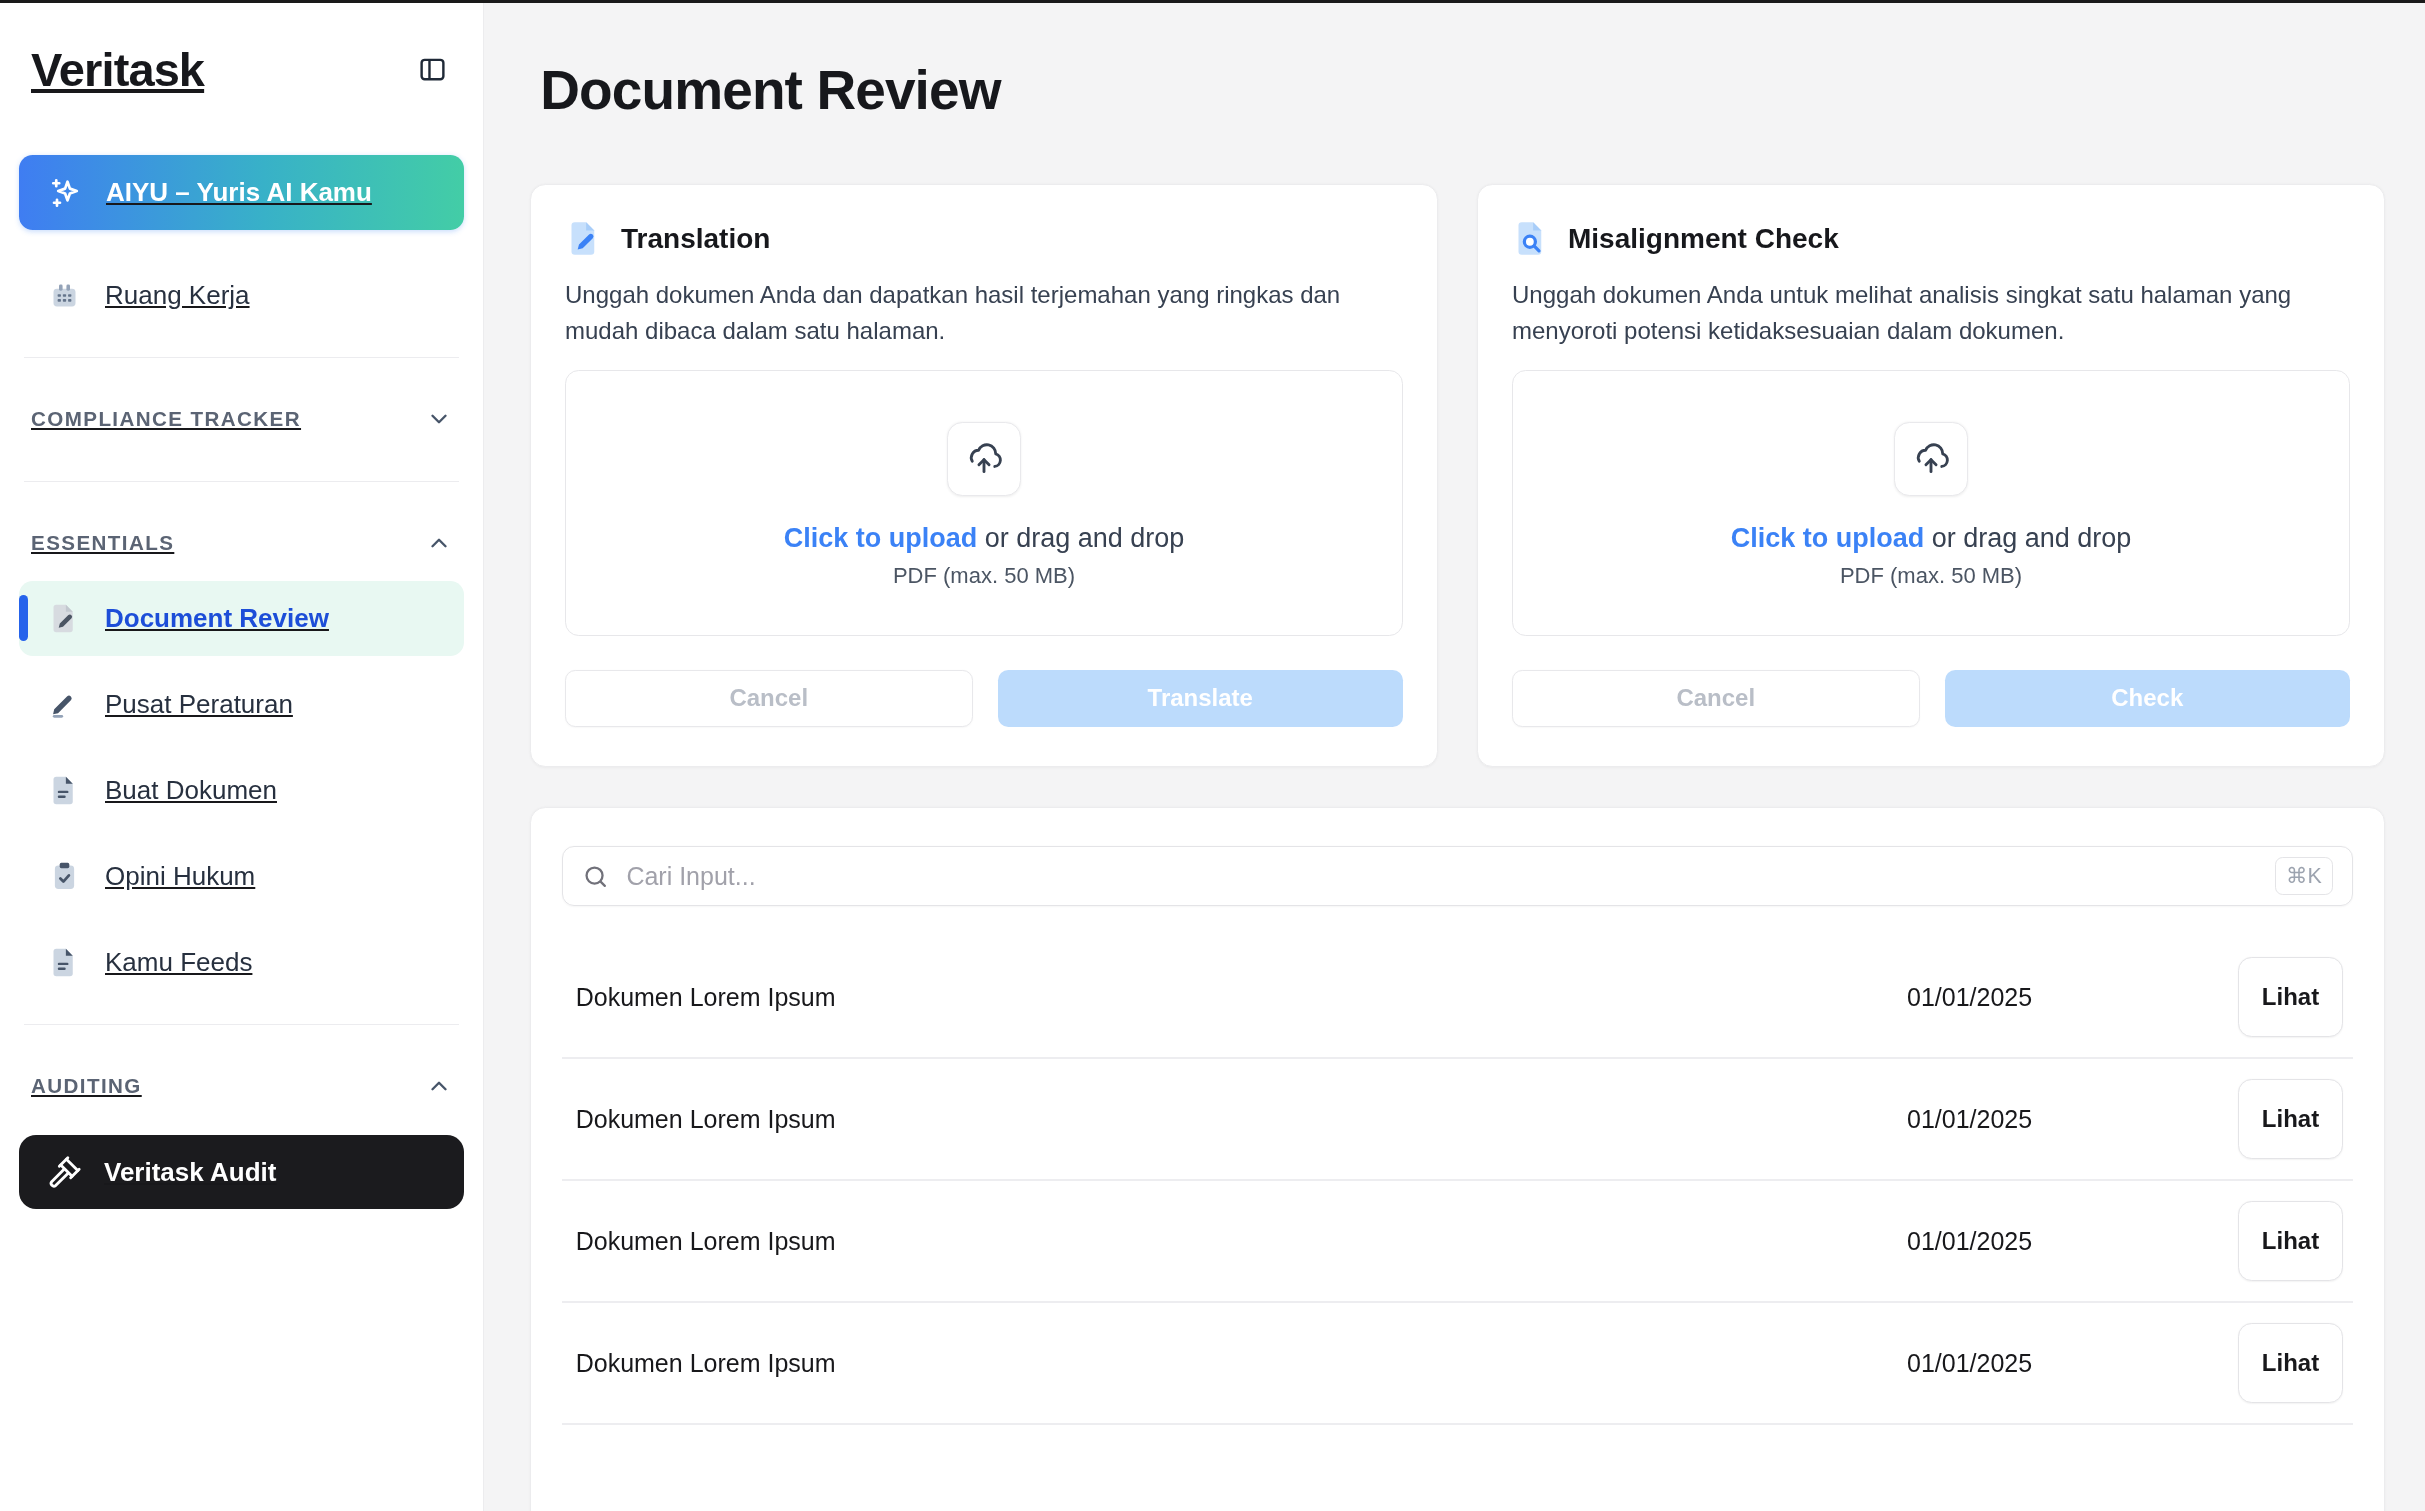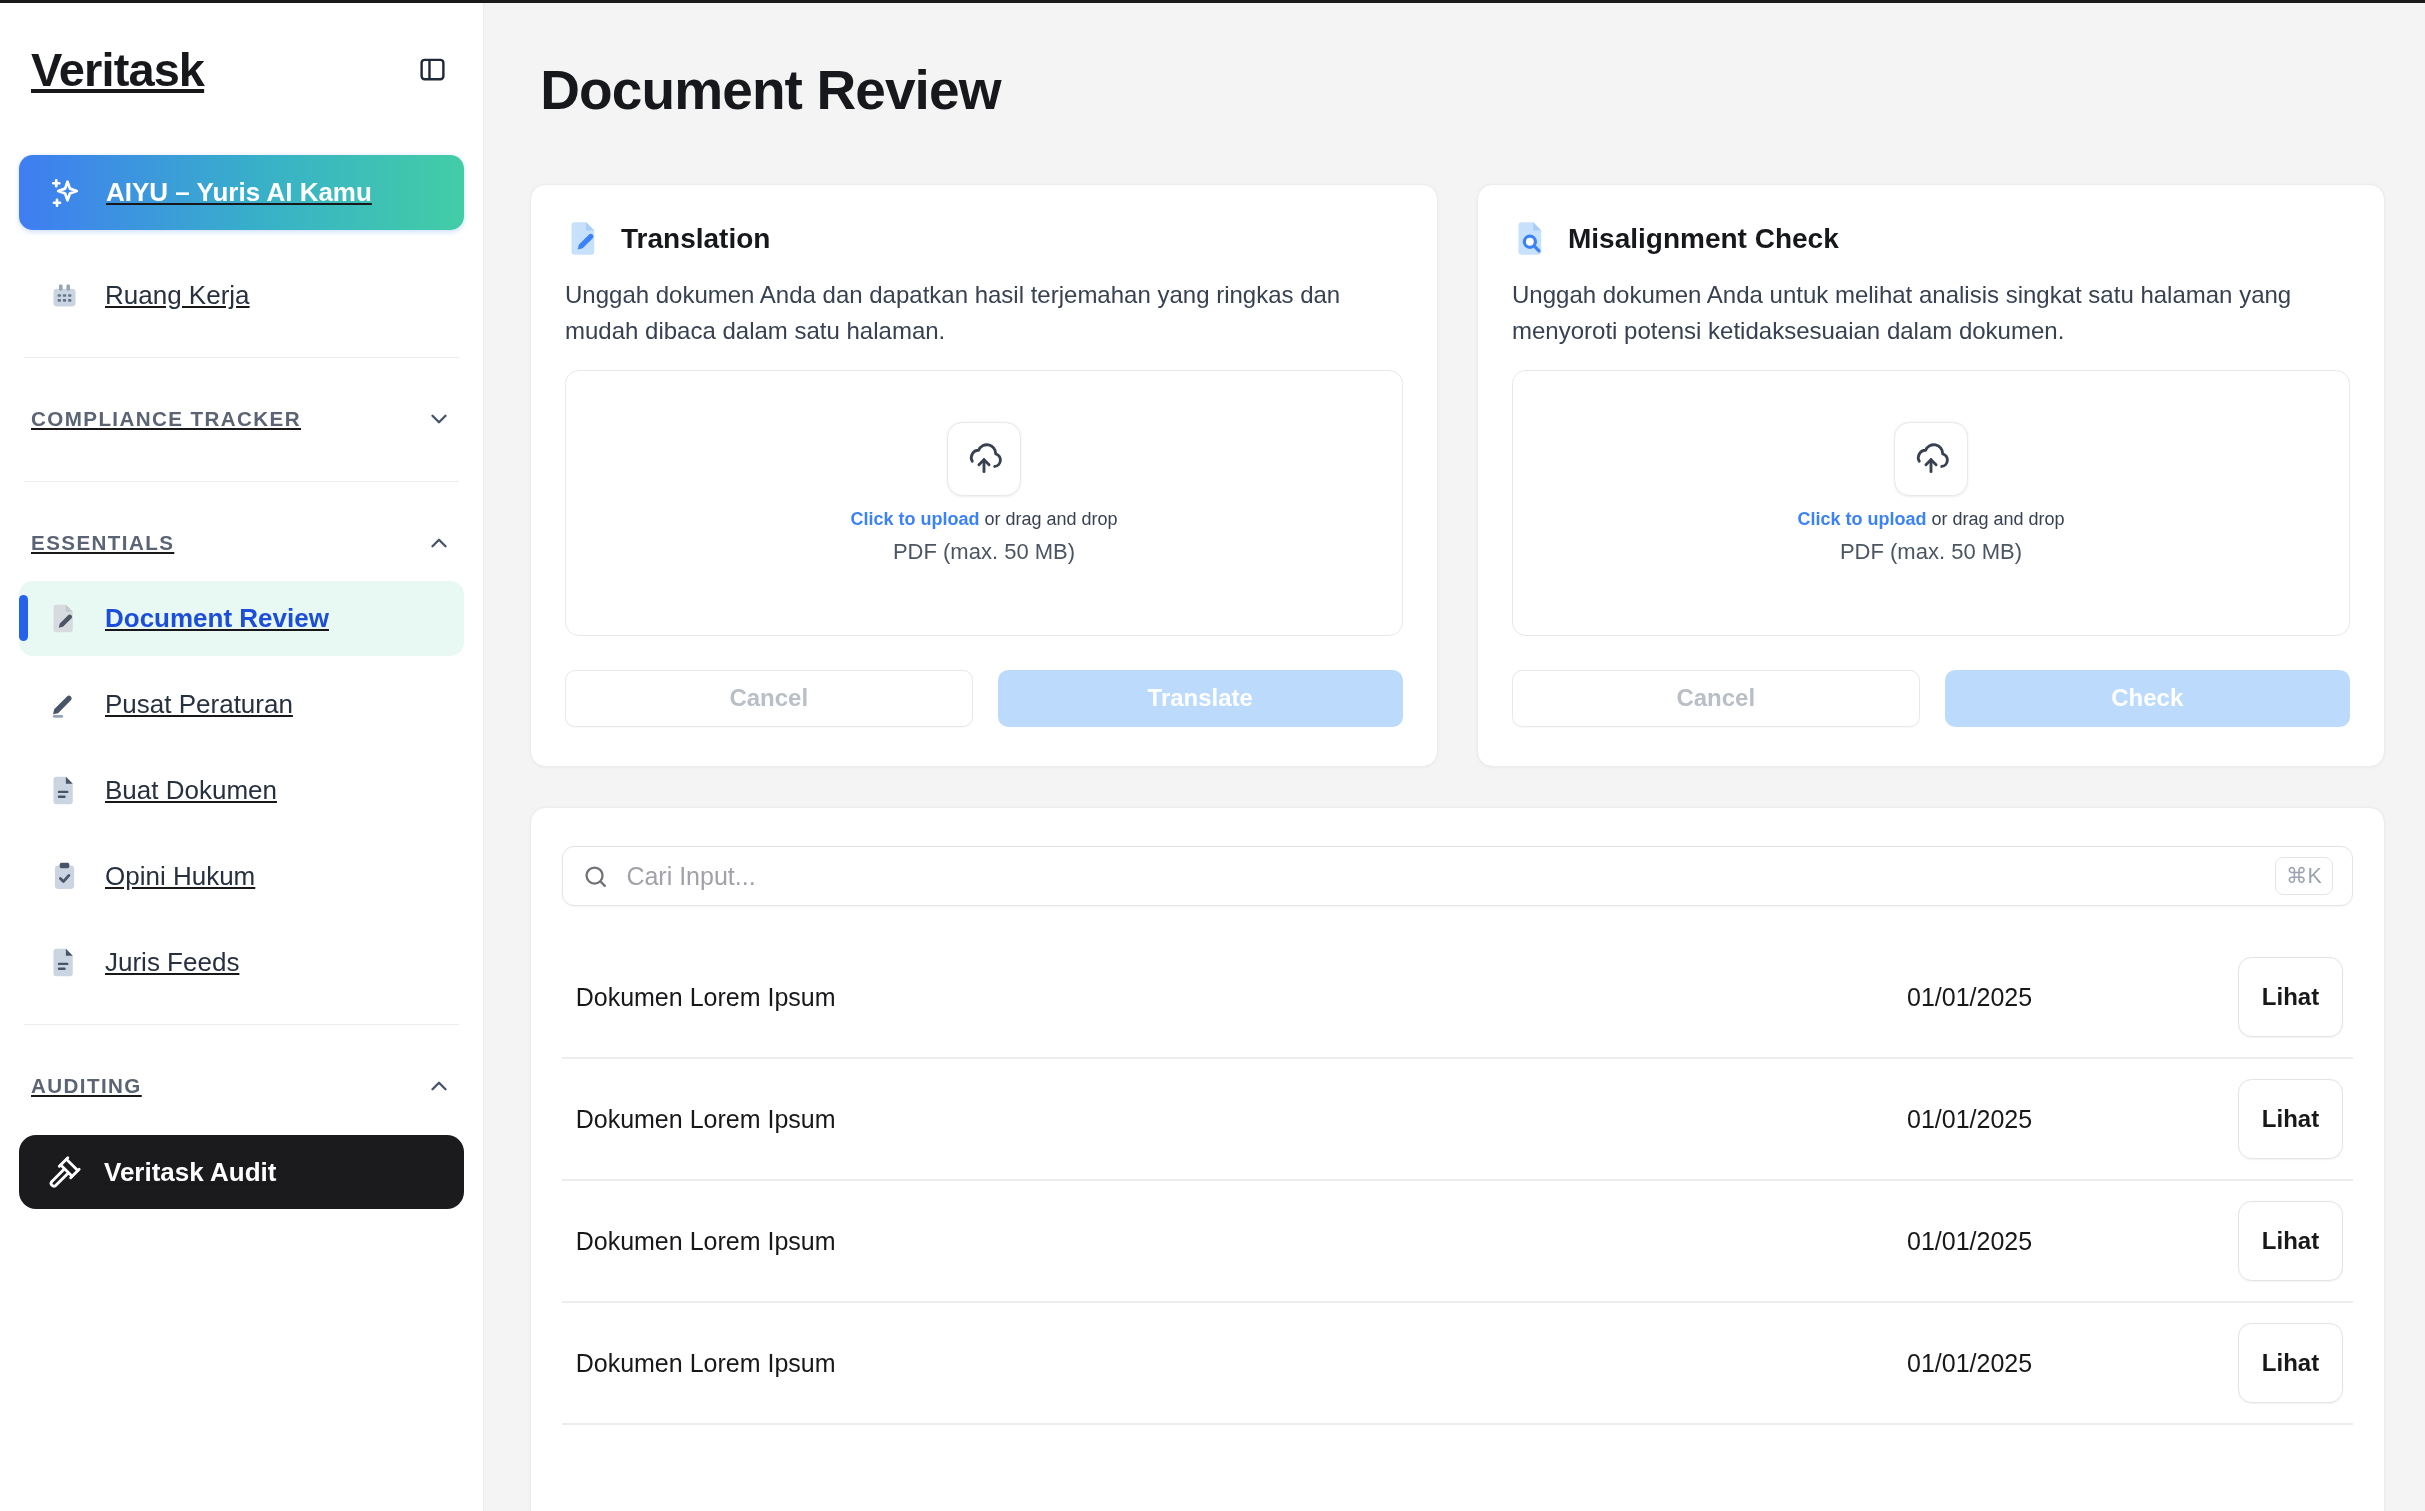"Click to upload or drag" .upload-line { font-size: 18px -> 27px; margin-top: 13px -> 27px }
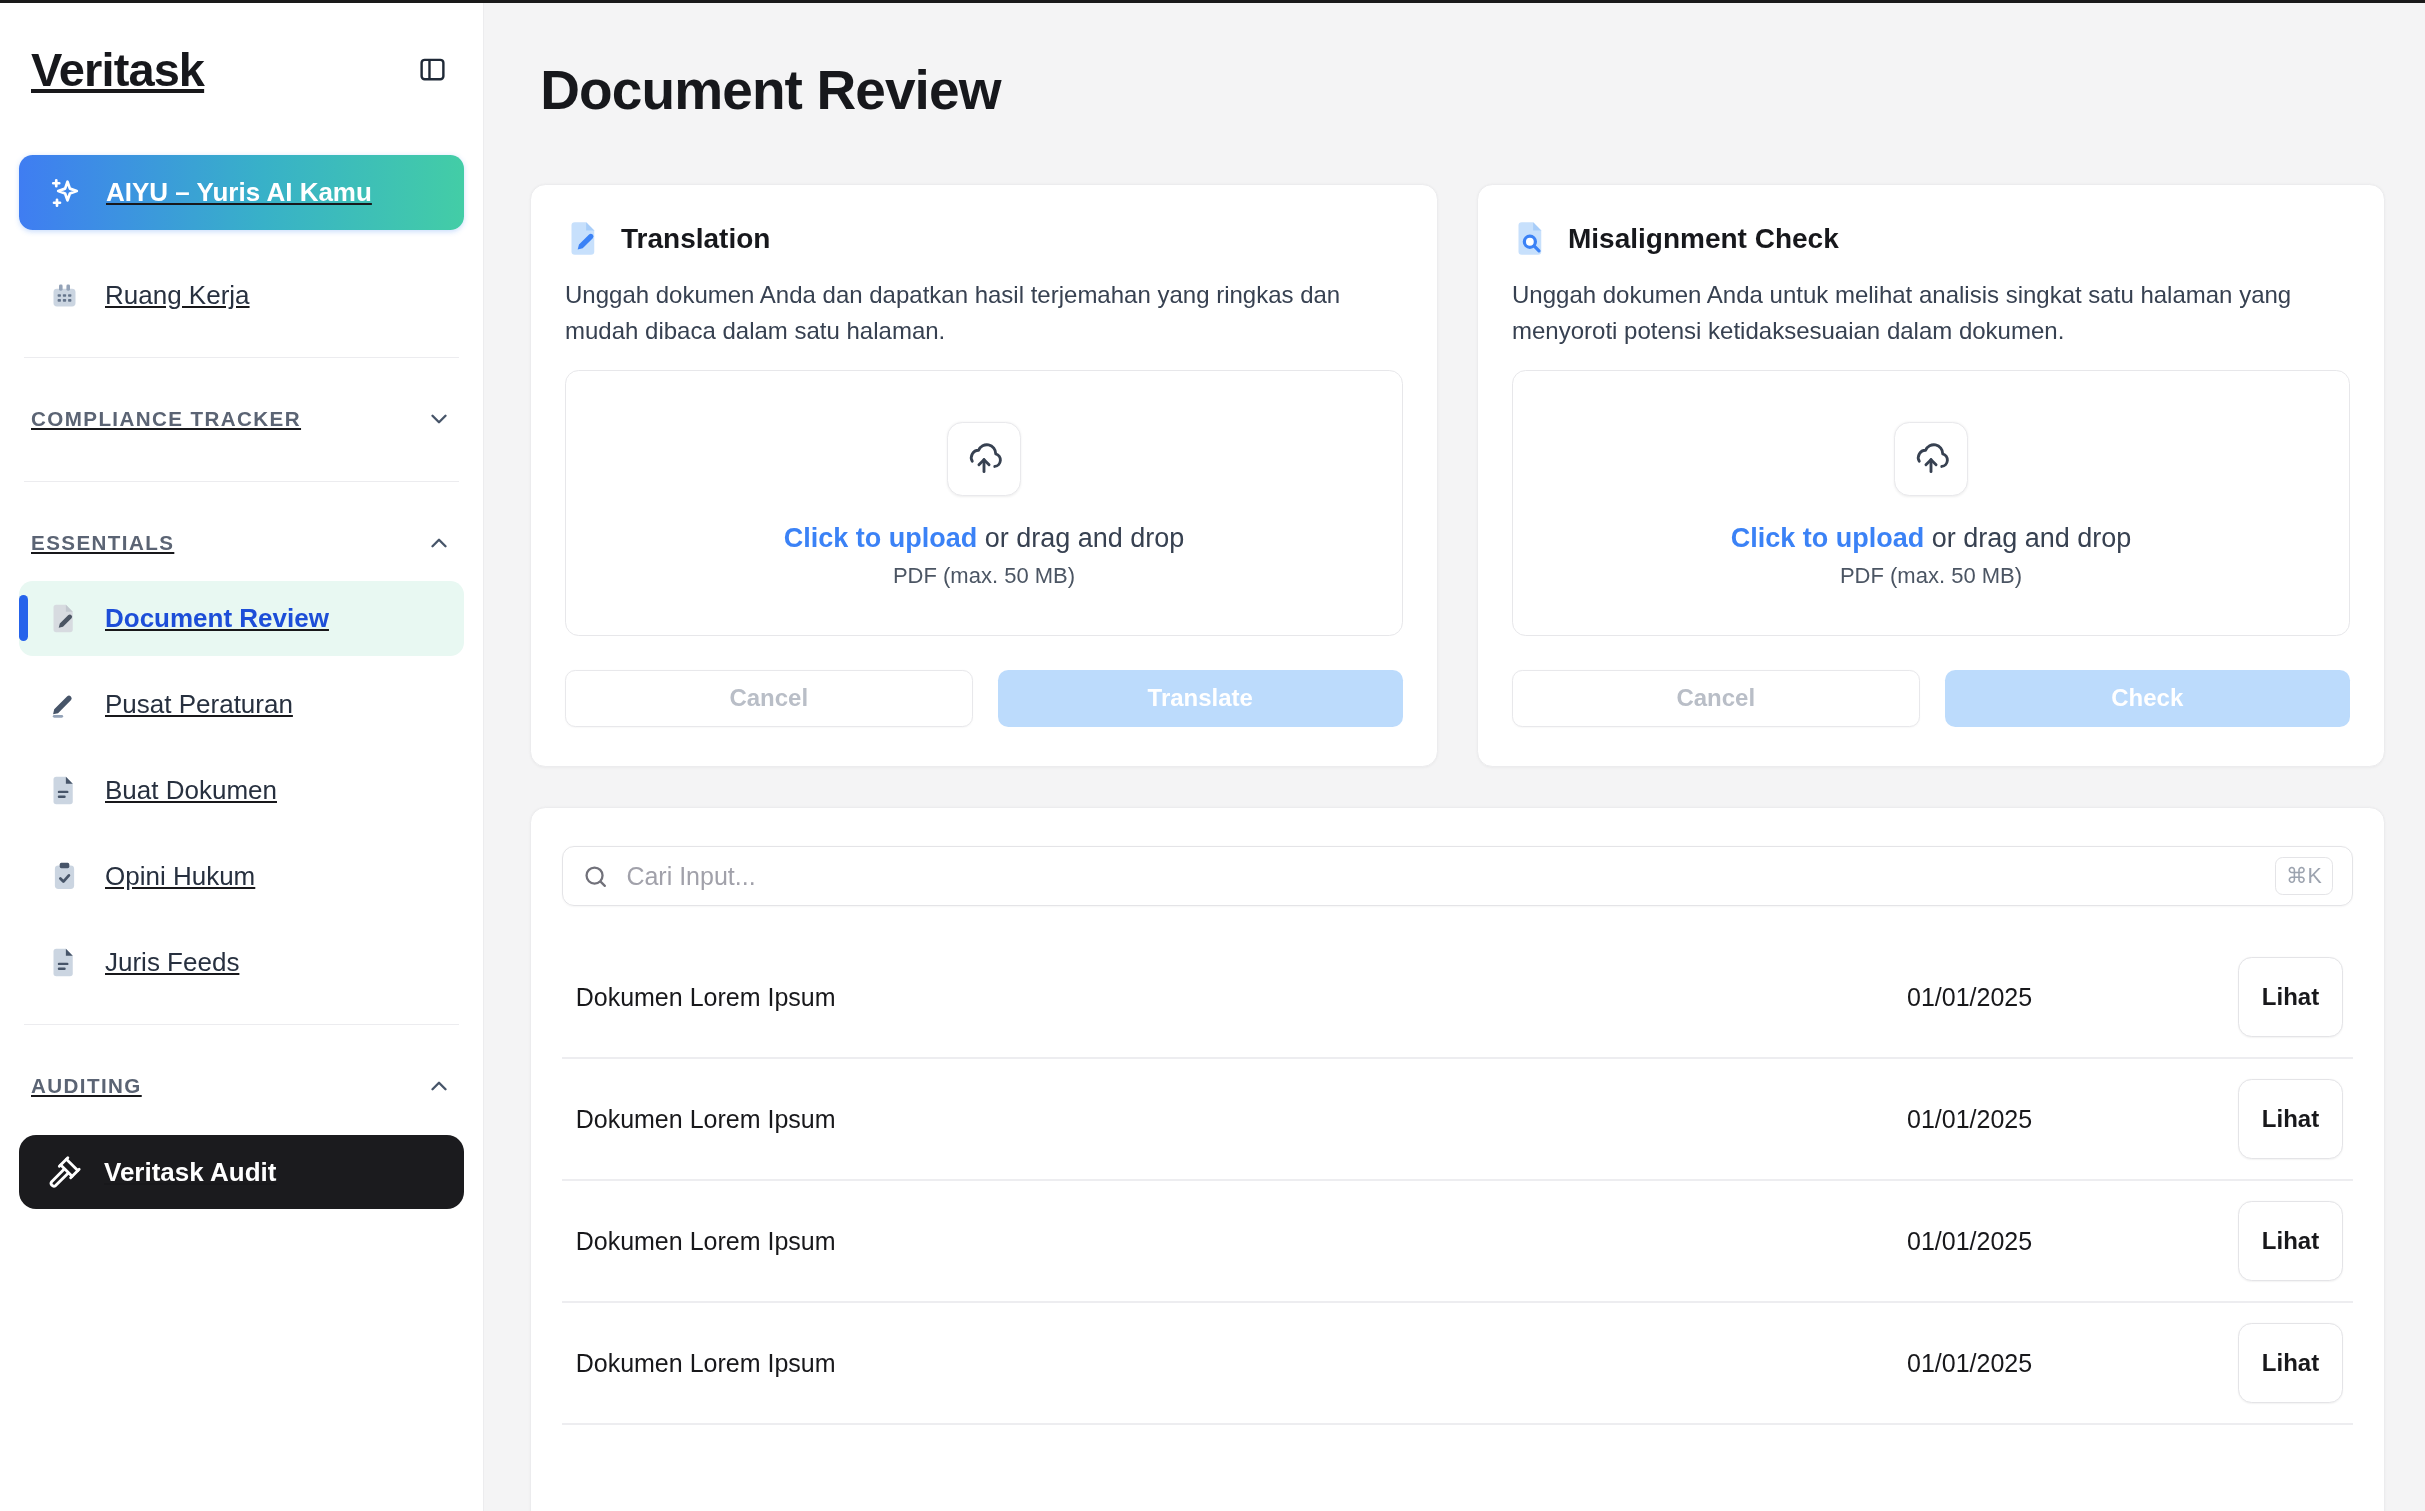"Juris Feeds" span { text: Juris -> Kamu }
